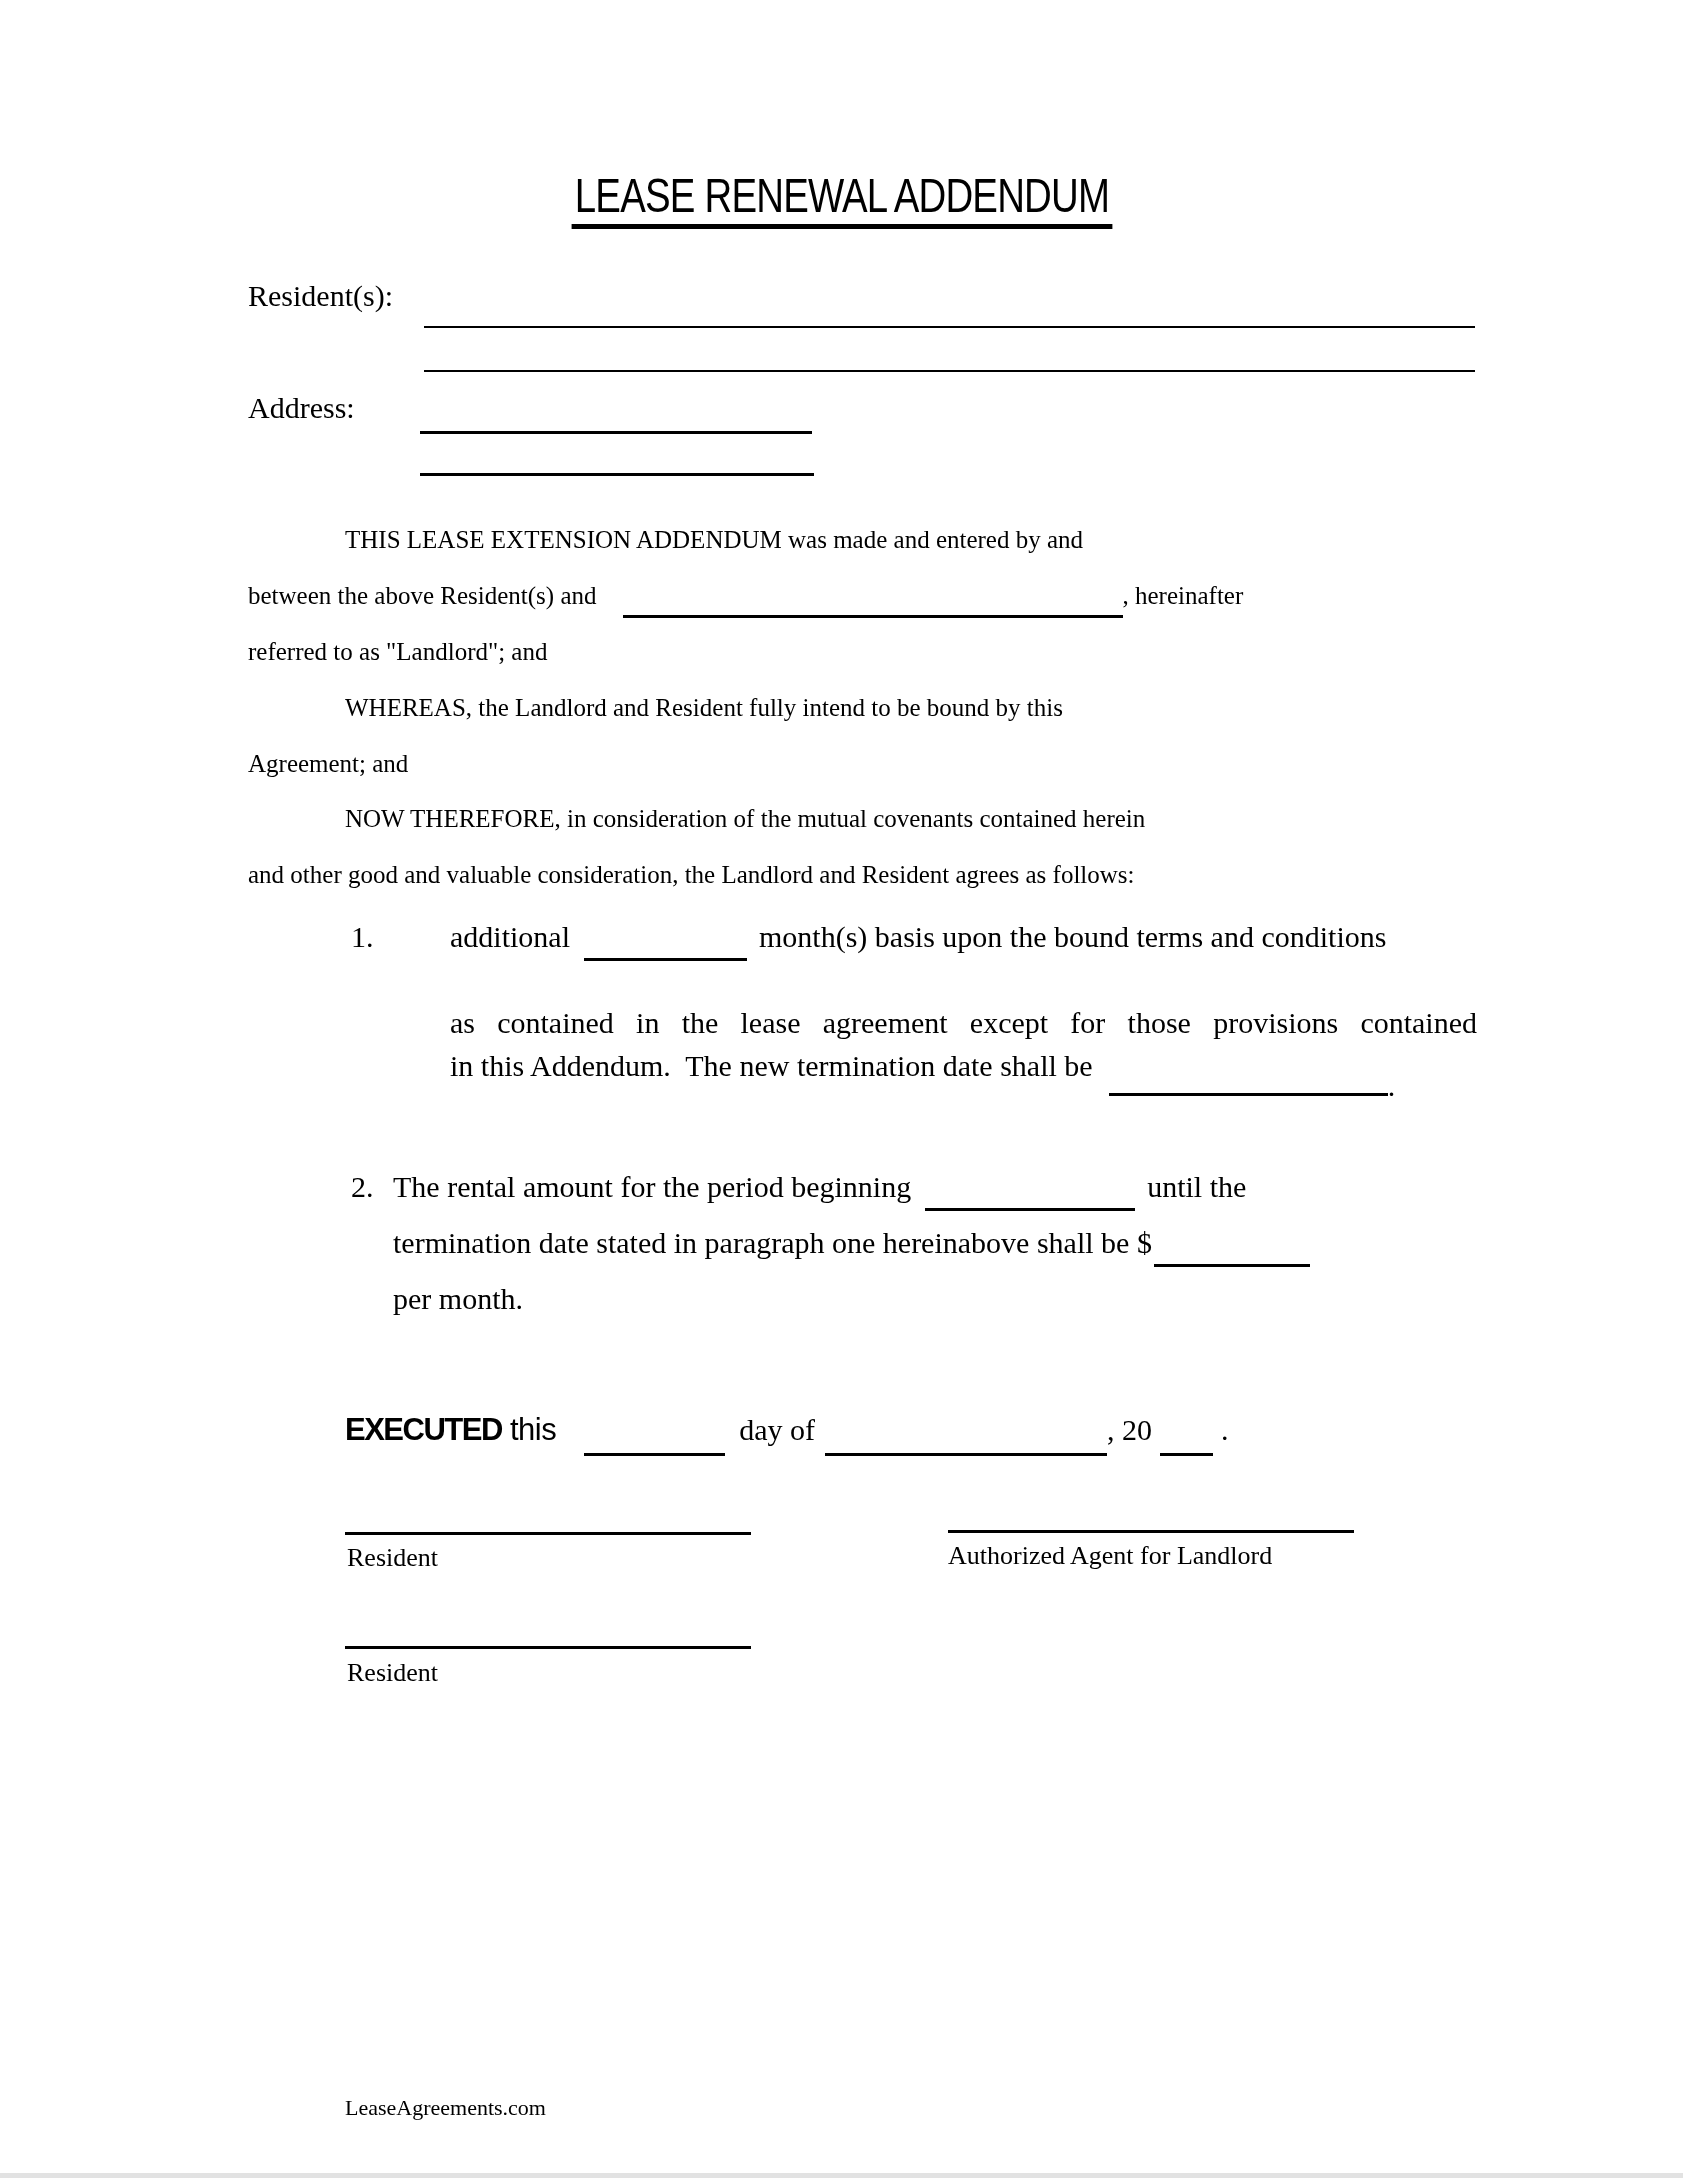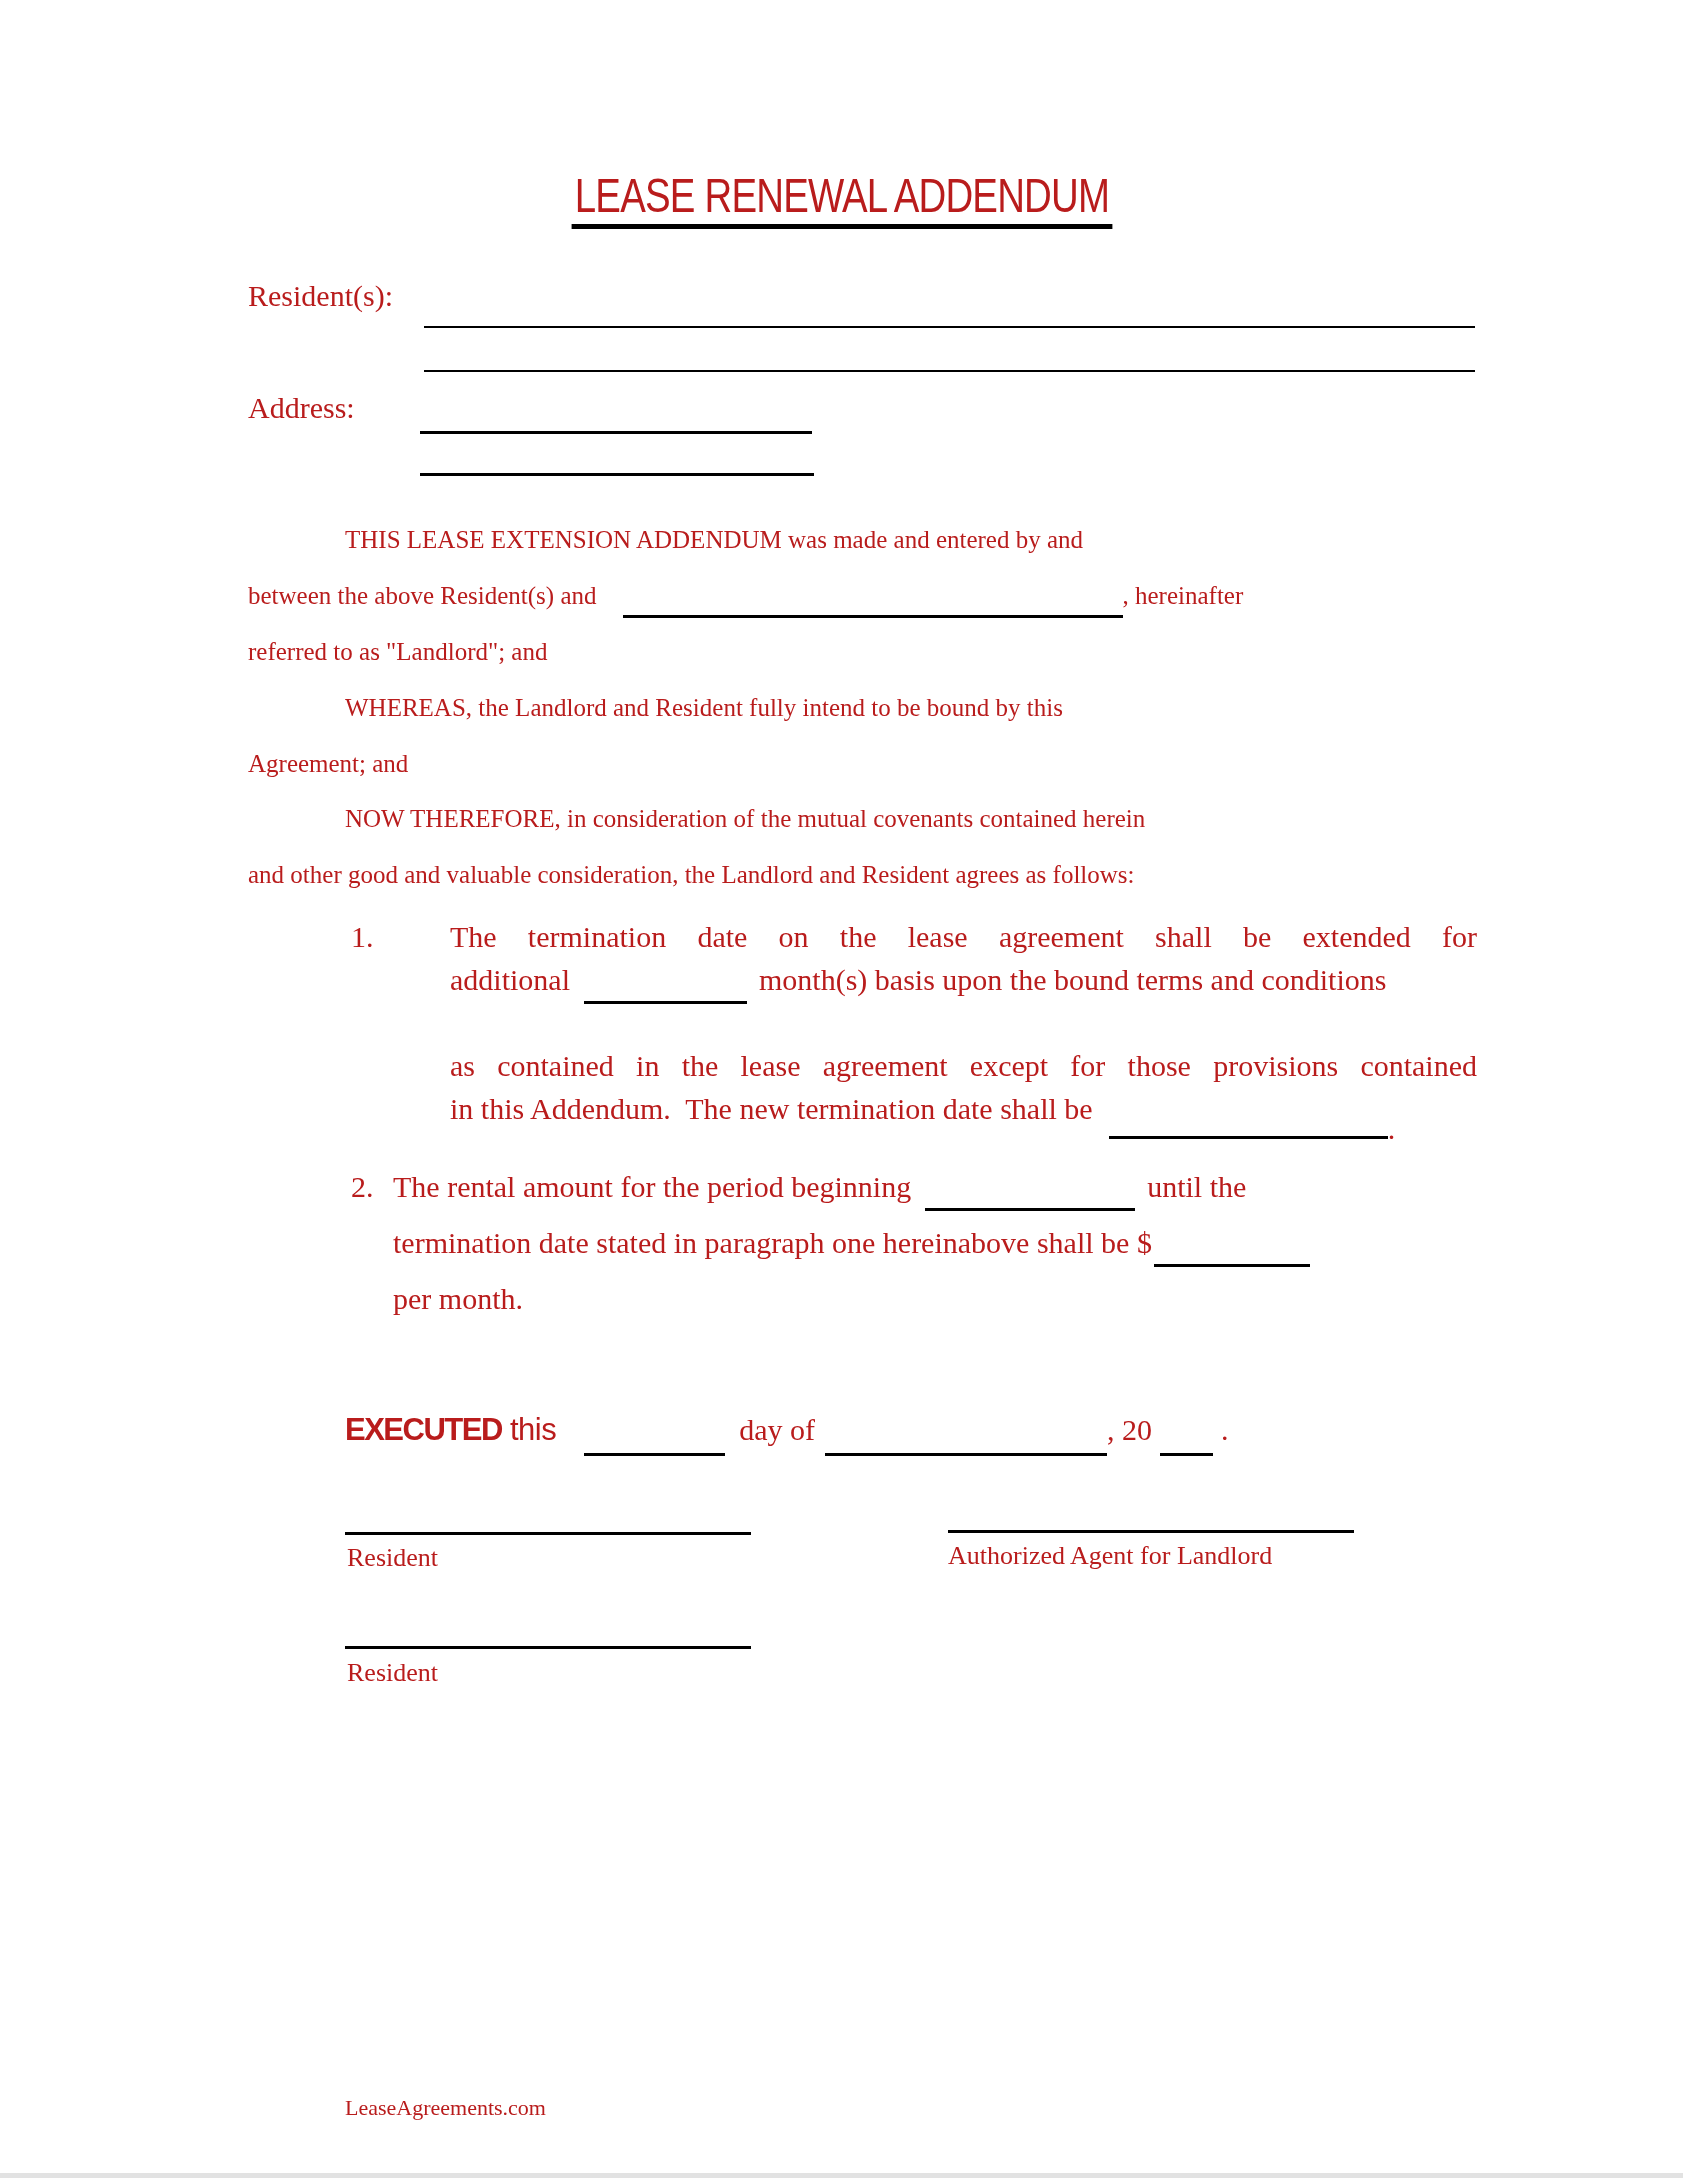"LEASE RENEWAL ADDENDUM" .page { color: #b91c1c -> #000000 }
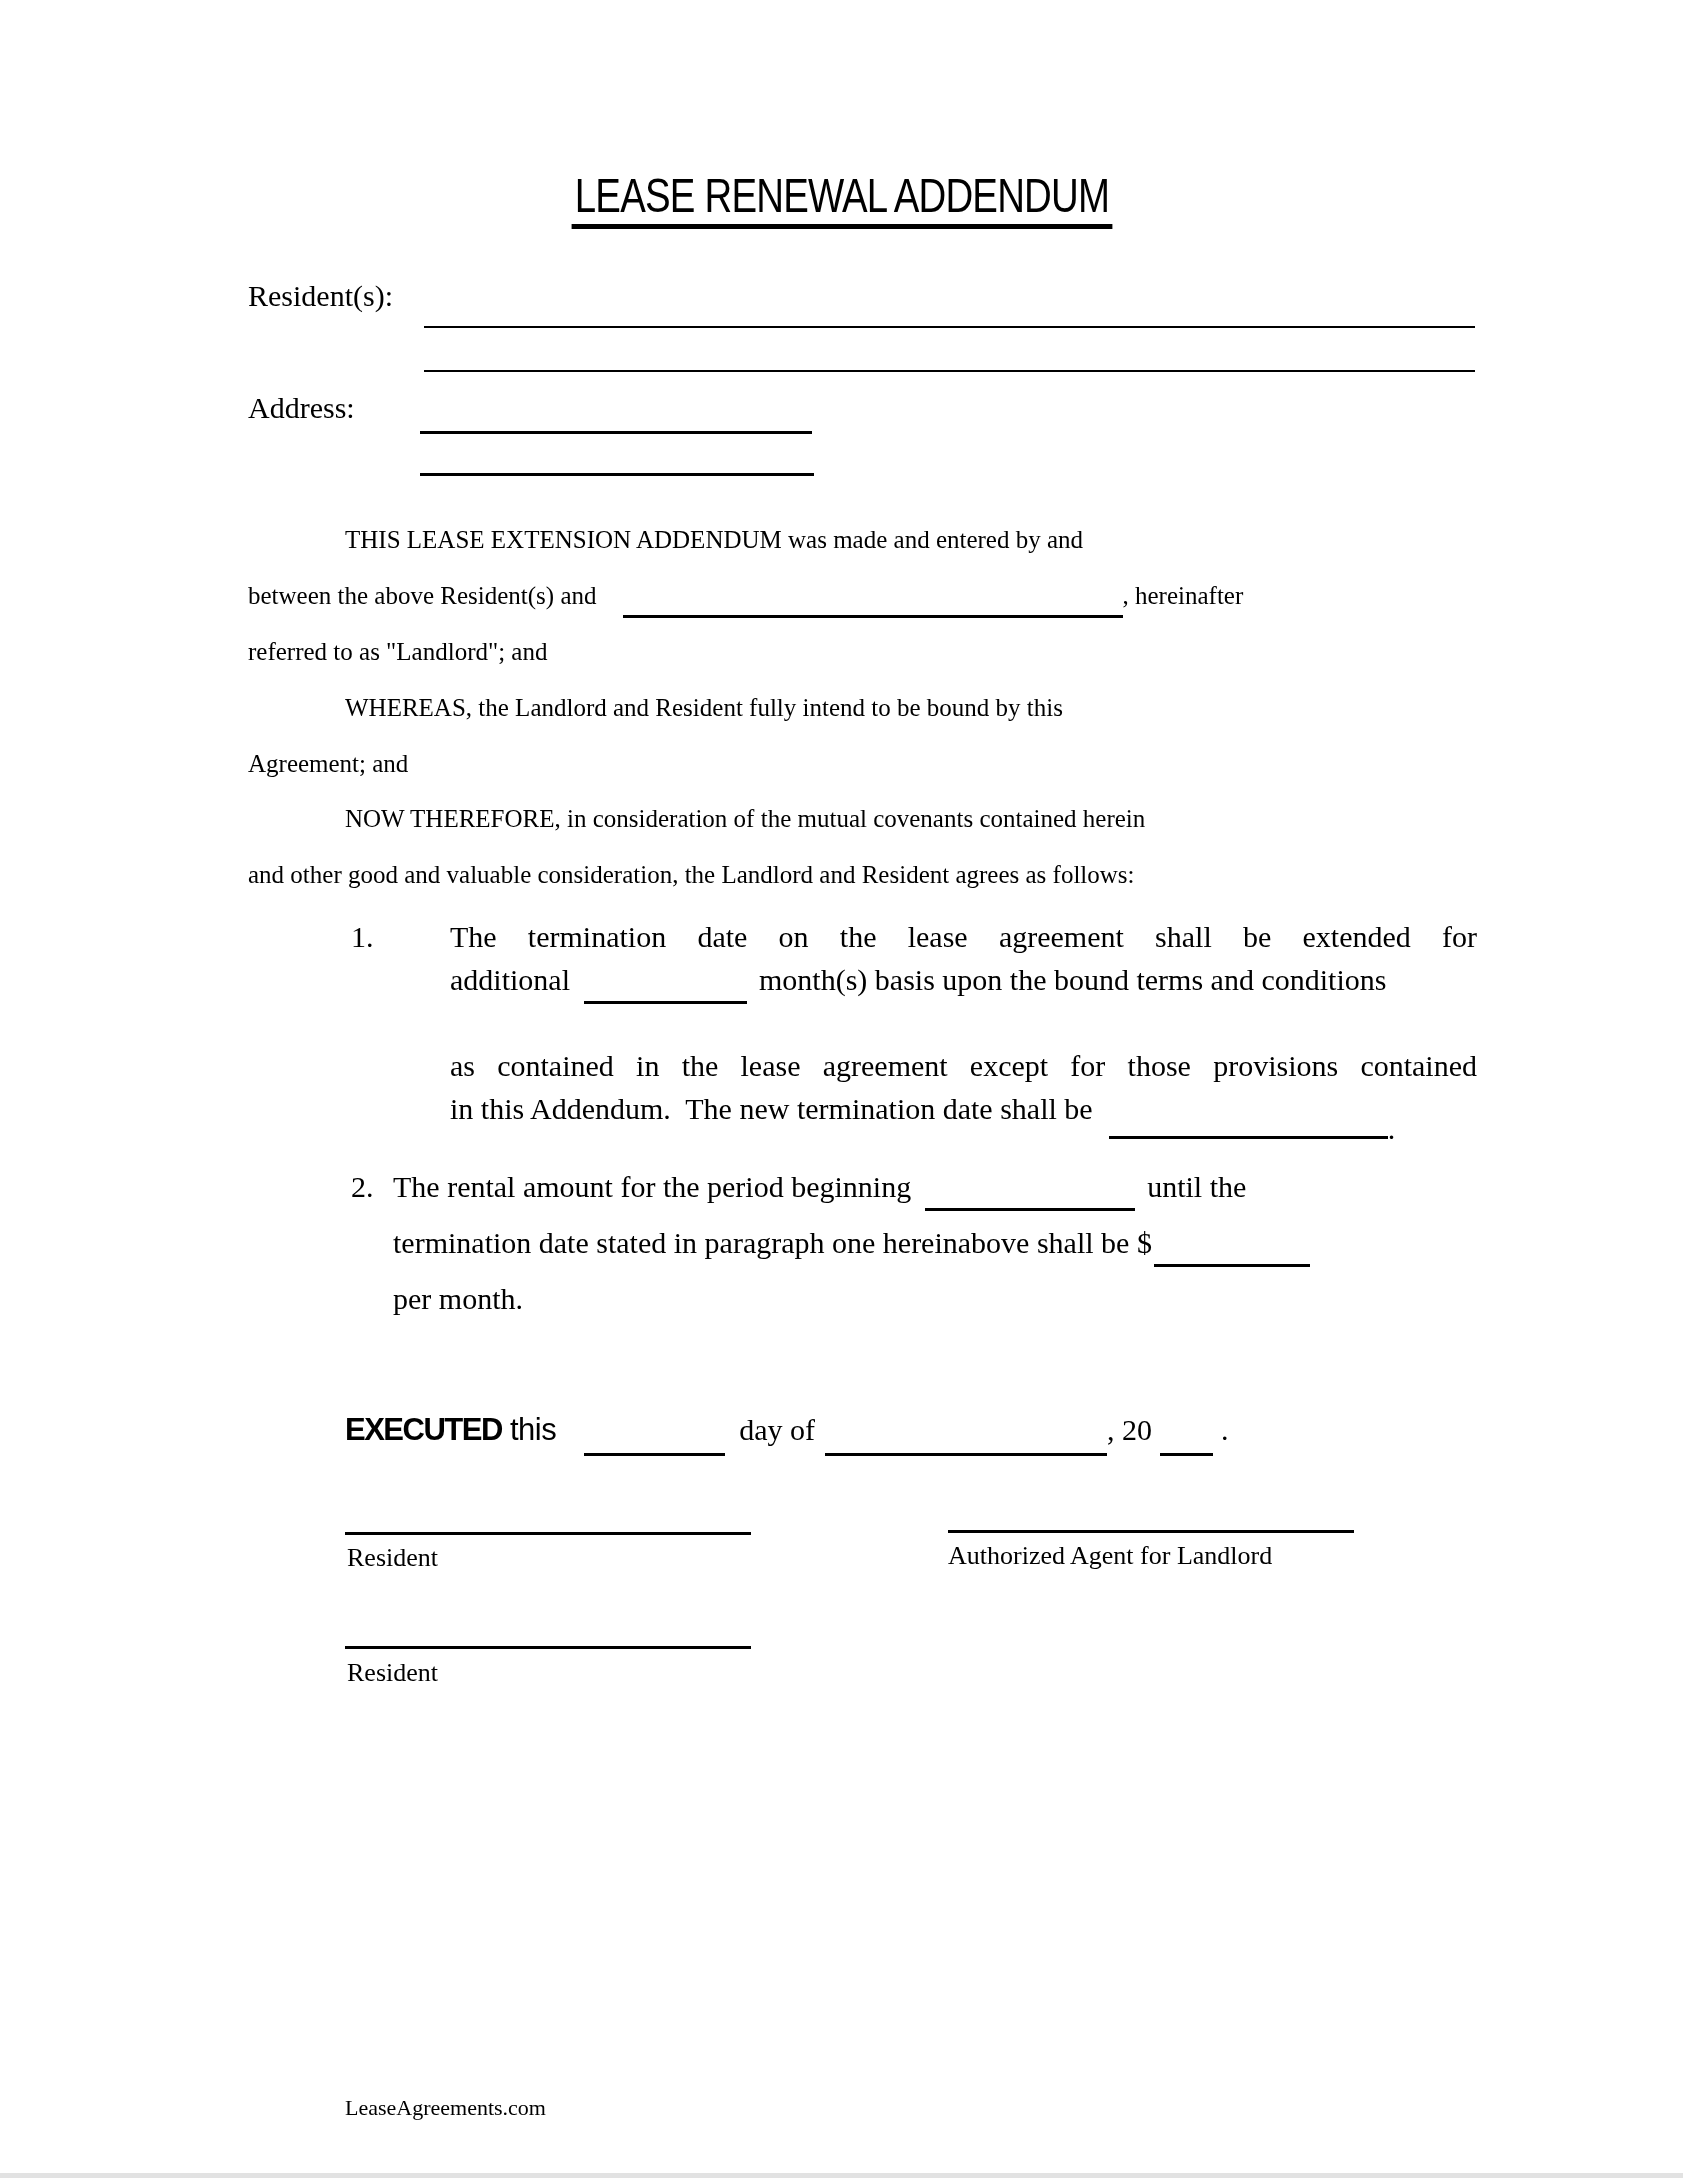"The termination date on the" div.tight-line { html: <div>The termination date on the lease agreement shall be extended for</div> -> none }
